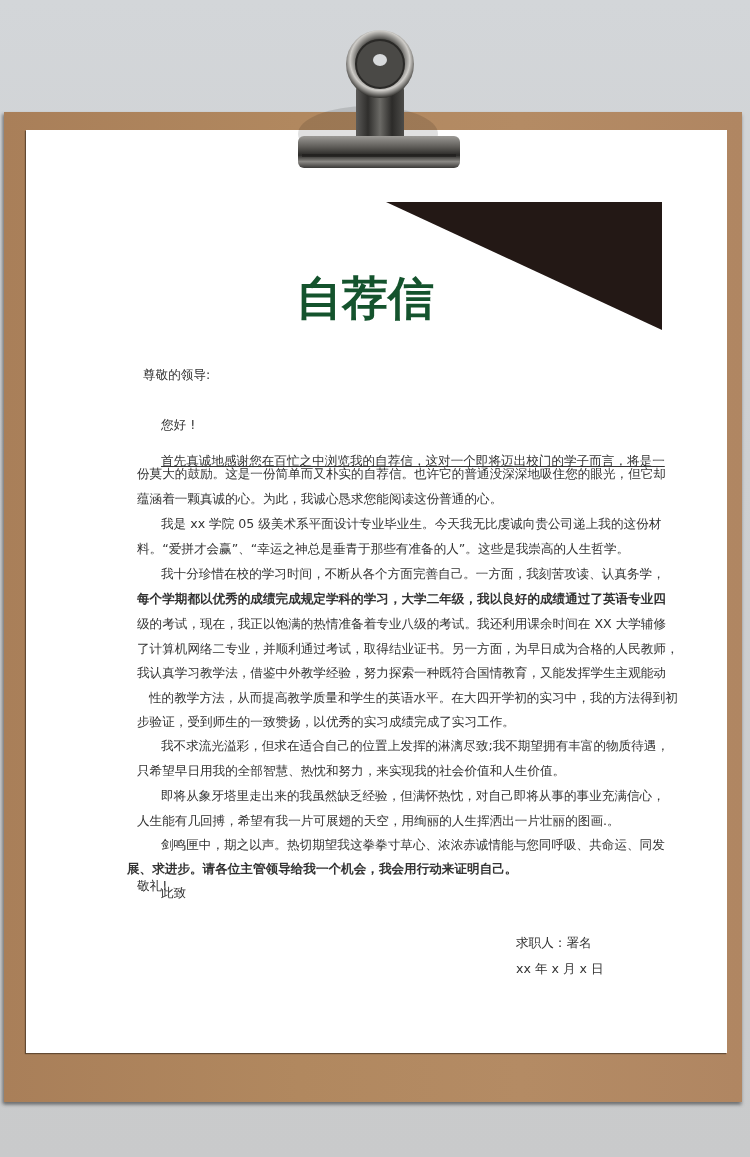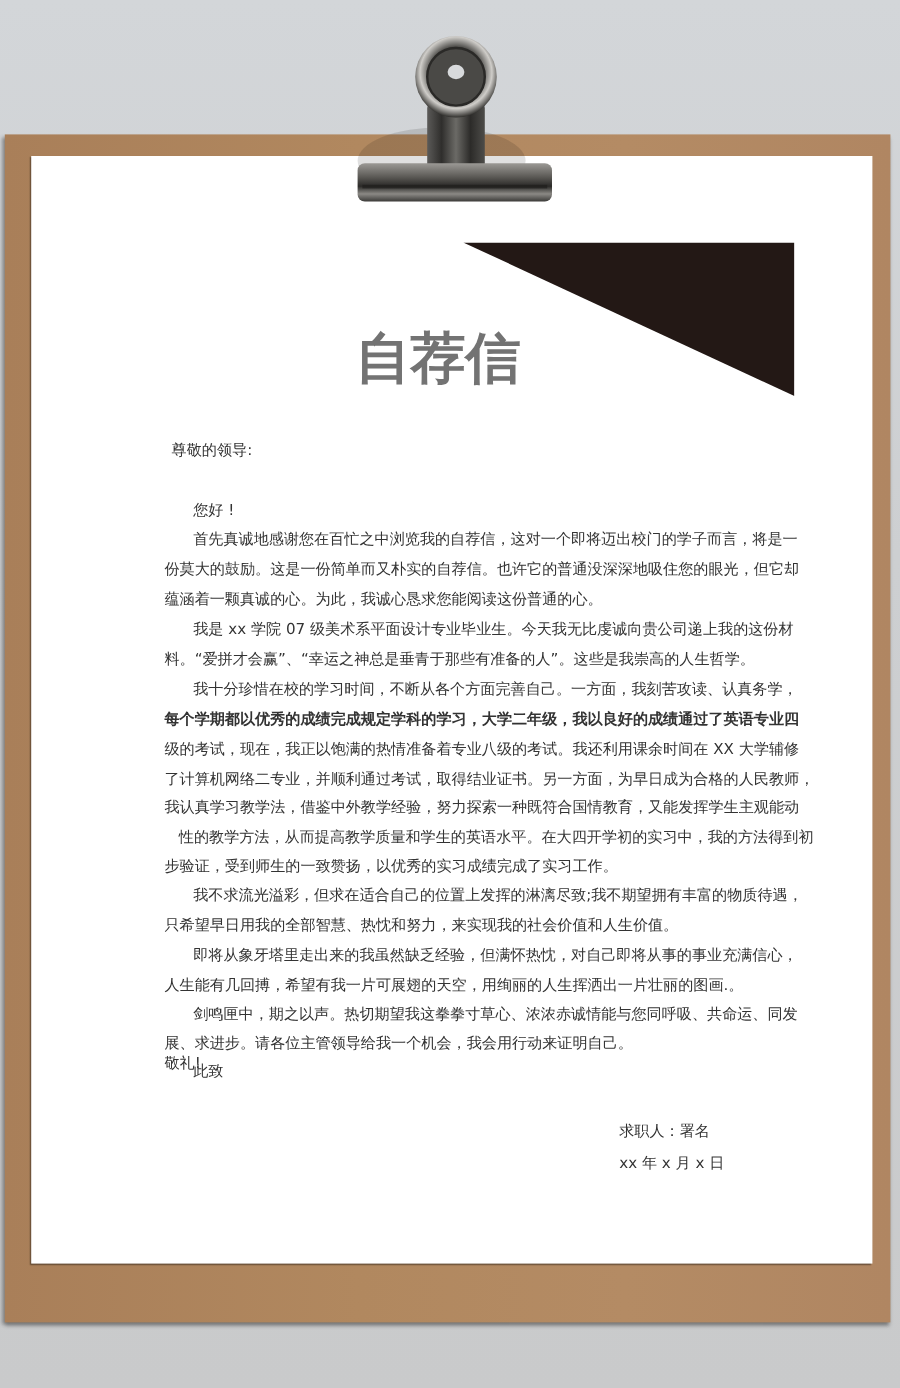"自荐信" .title { color: #737373 -> #14532d }
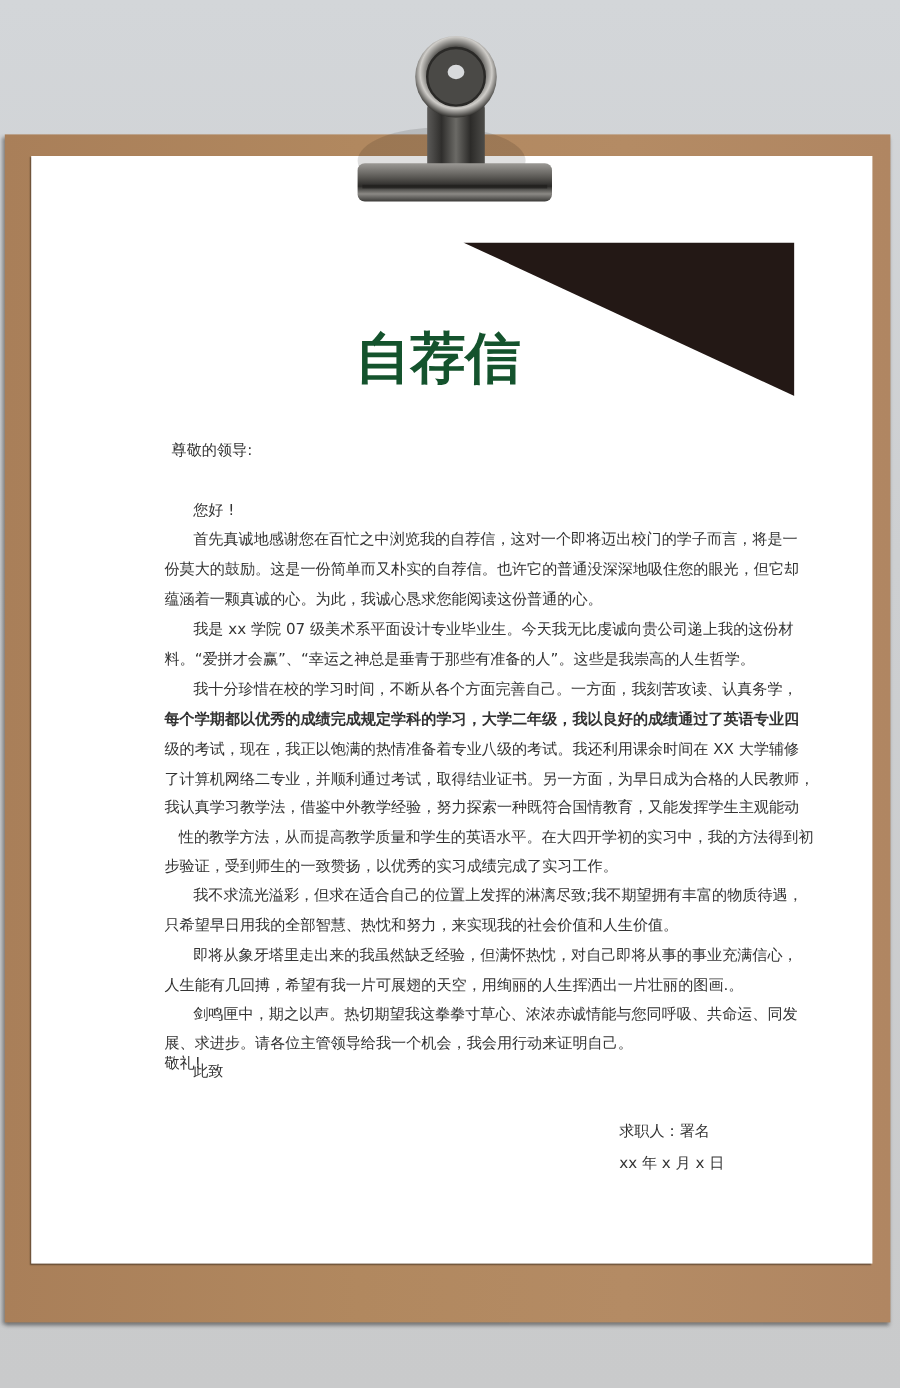"首先真诚地感谢您在百忙之中浏览我的自荐信，这对一个即将迈出校门的学子而言，将是一" div.line { text-decoration: none -> underline; top: 440px -> 452px }
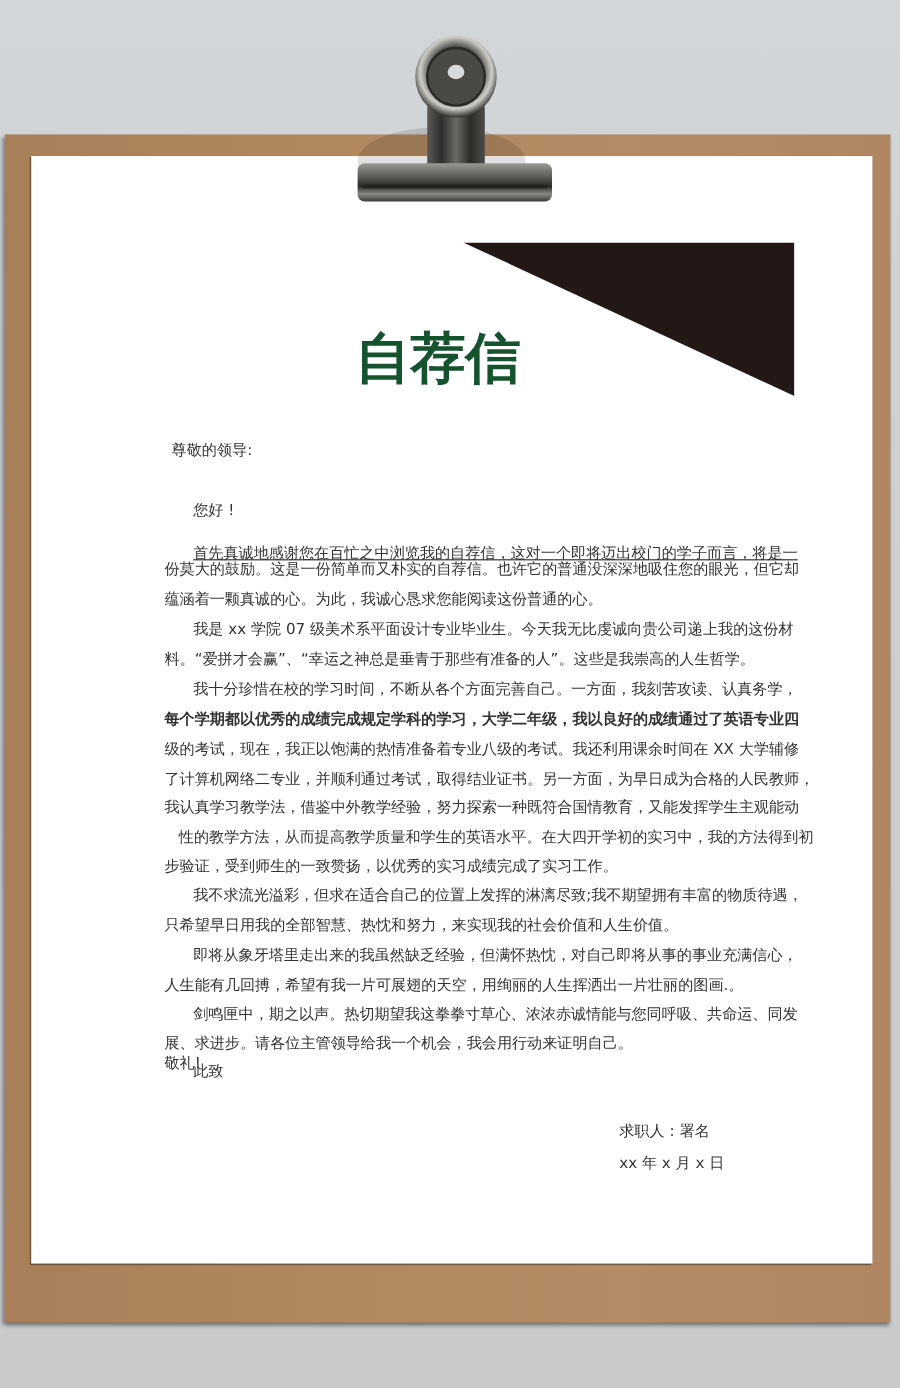"我是 xx 学院 07" div.line { text: 07 -> 05 }
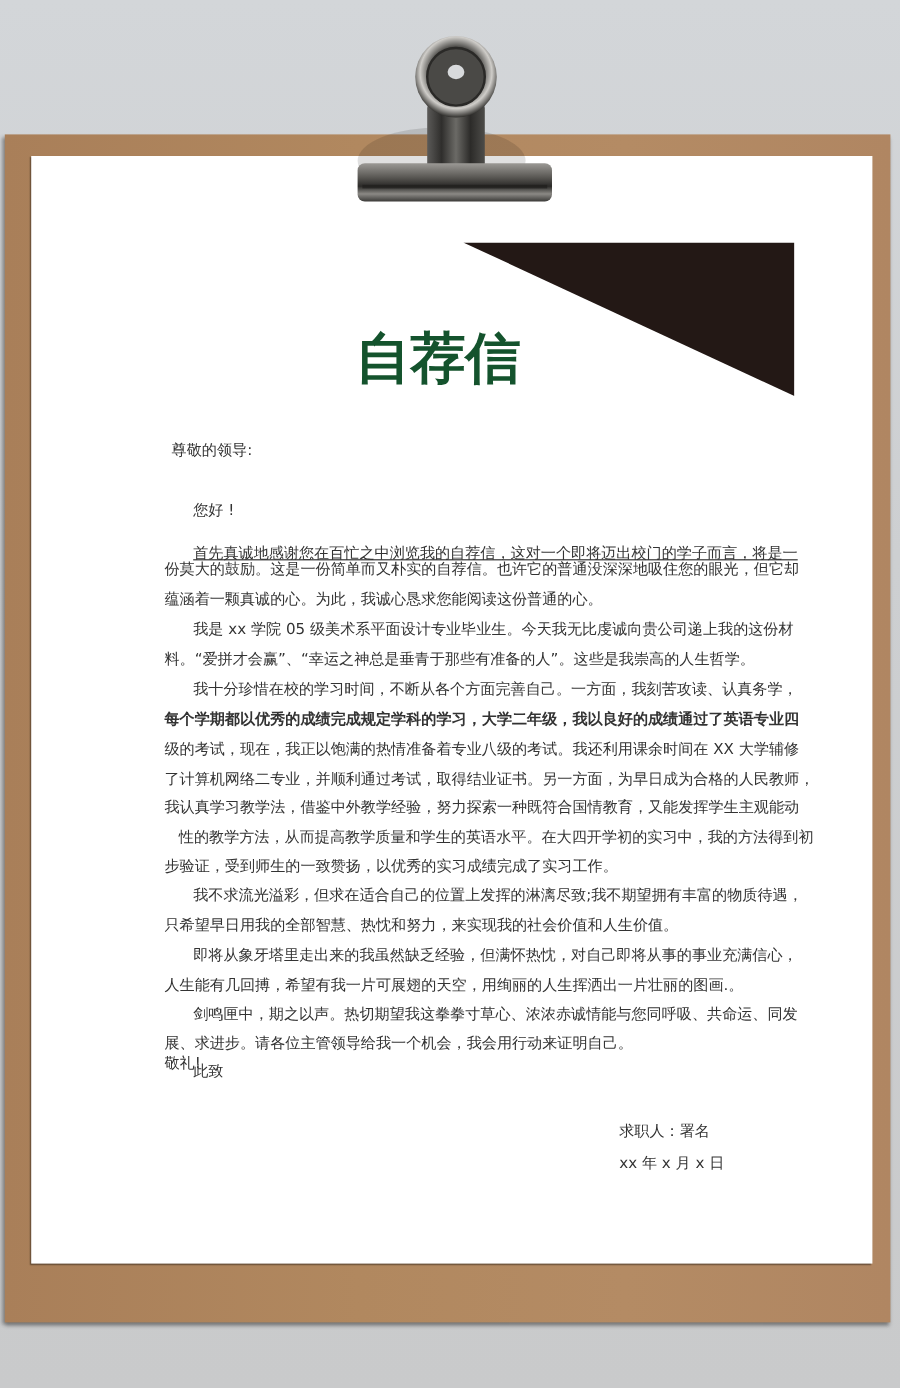"展、求进步。请各位主管领导给我一个机会，我会用行动来证明自己。" div.line { font-weight: none -> bold; left: 137px -> 127px }
